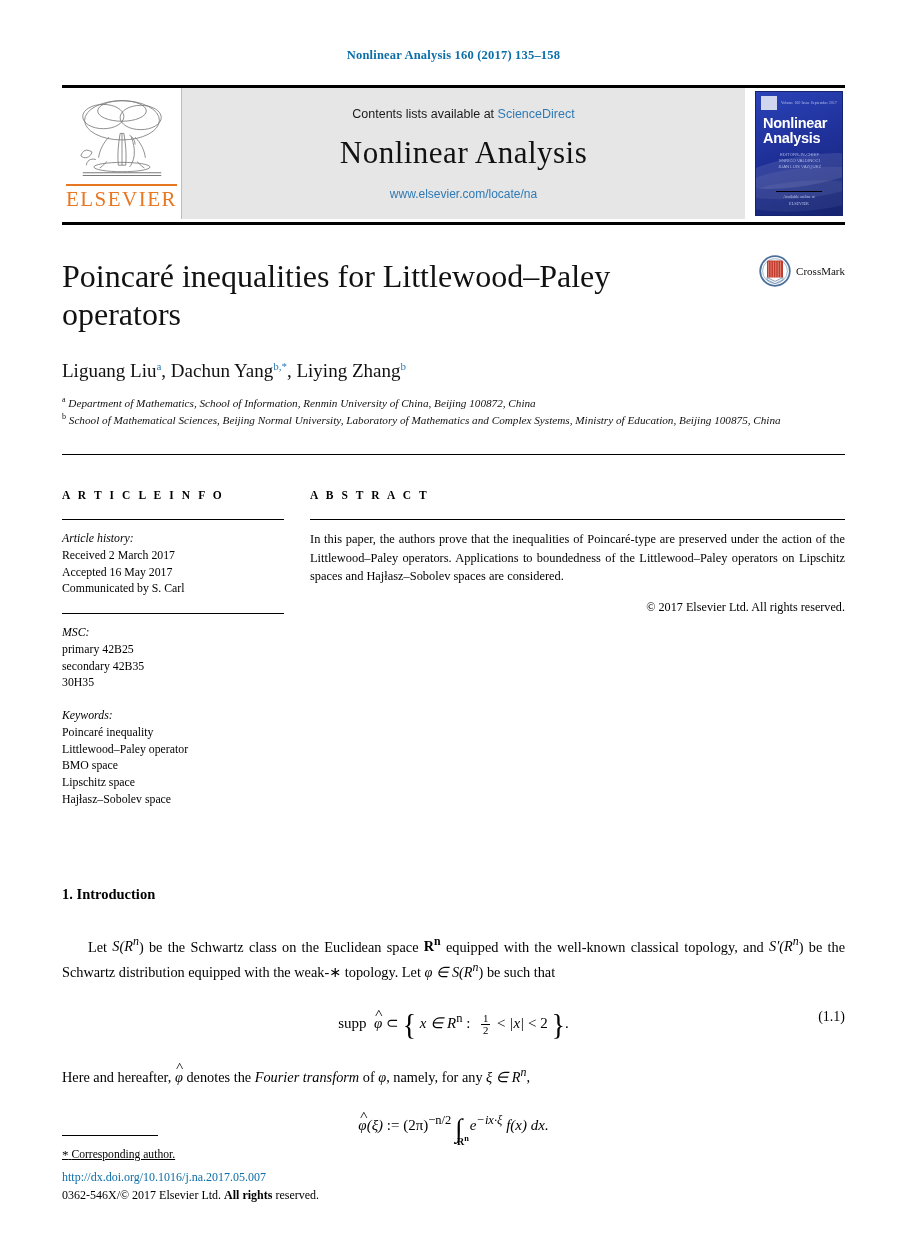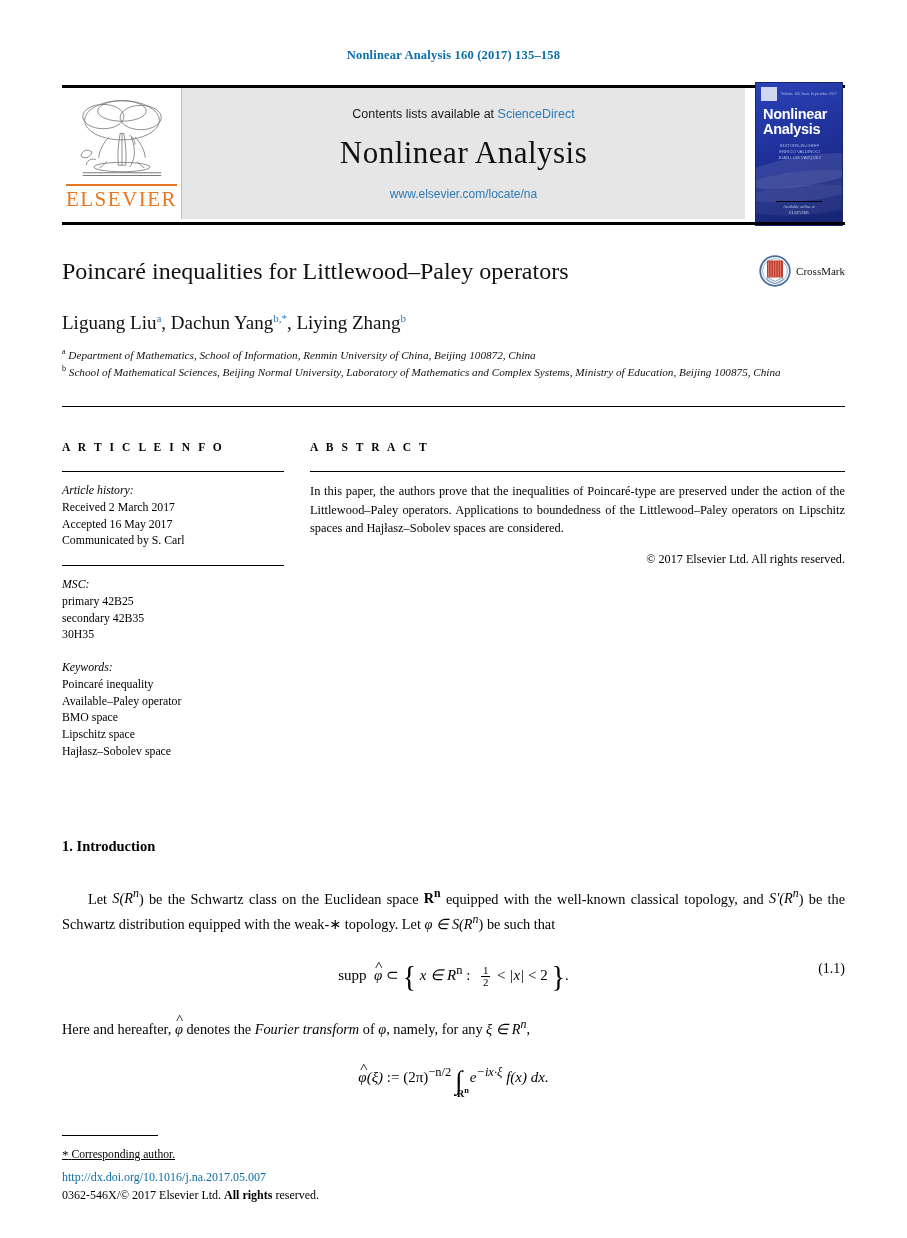"Nonlinear" .cover { height: 144px -> 125px }
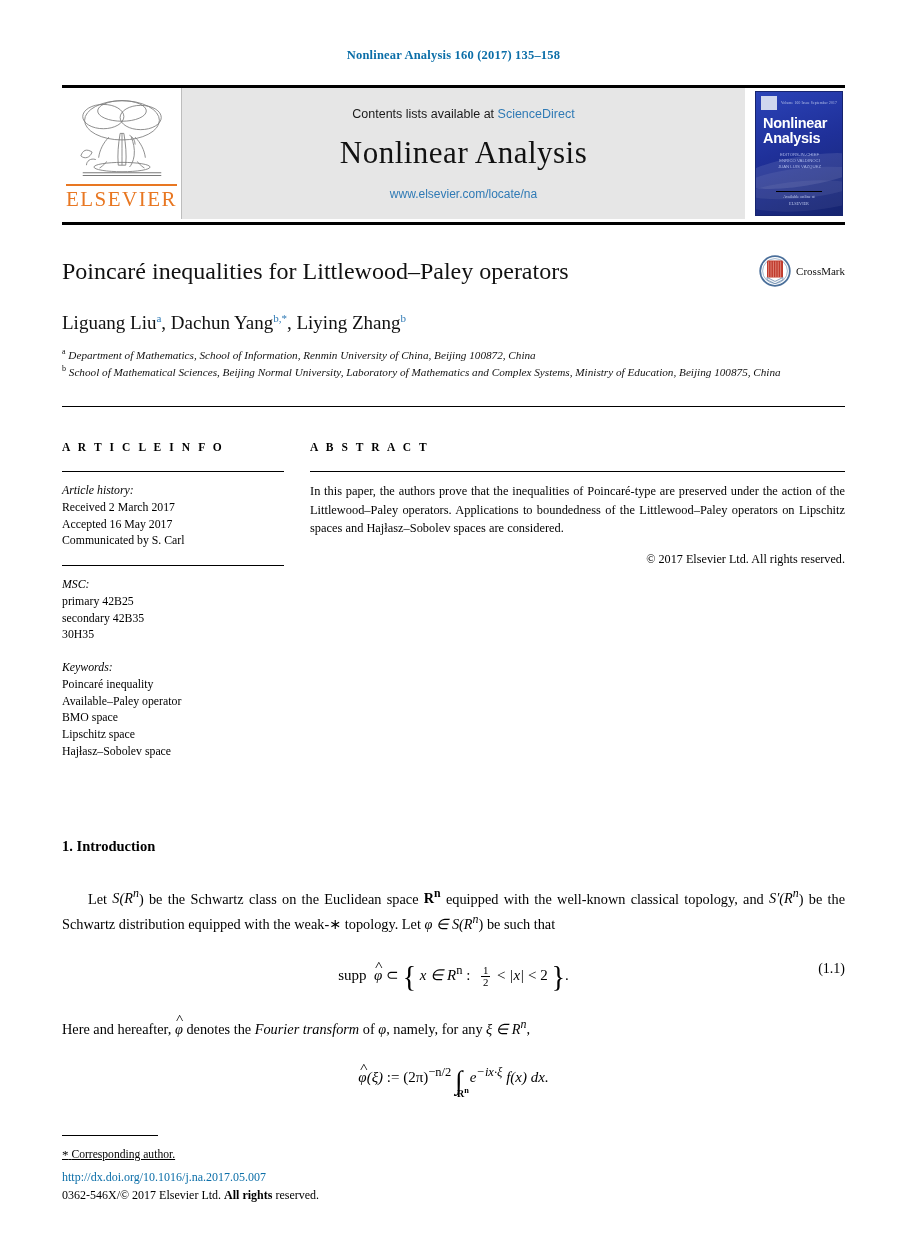"Poincaré inequalities for" .paper-title { font-size: 24px -> 32px }
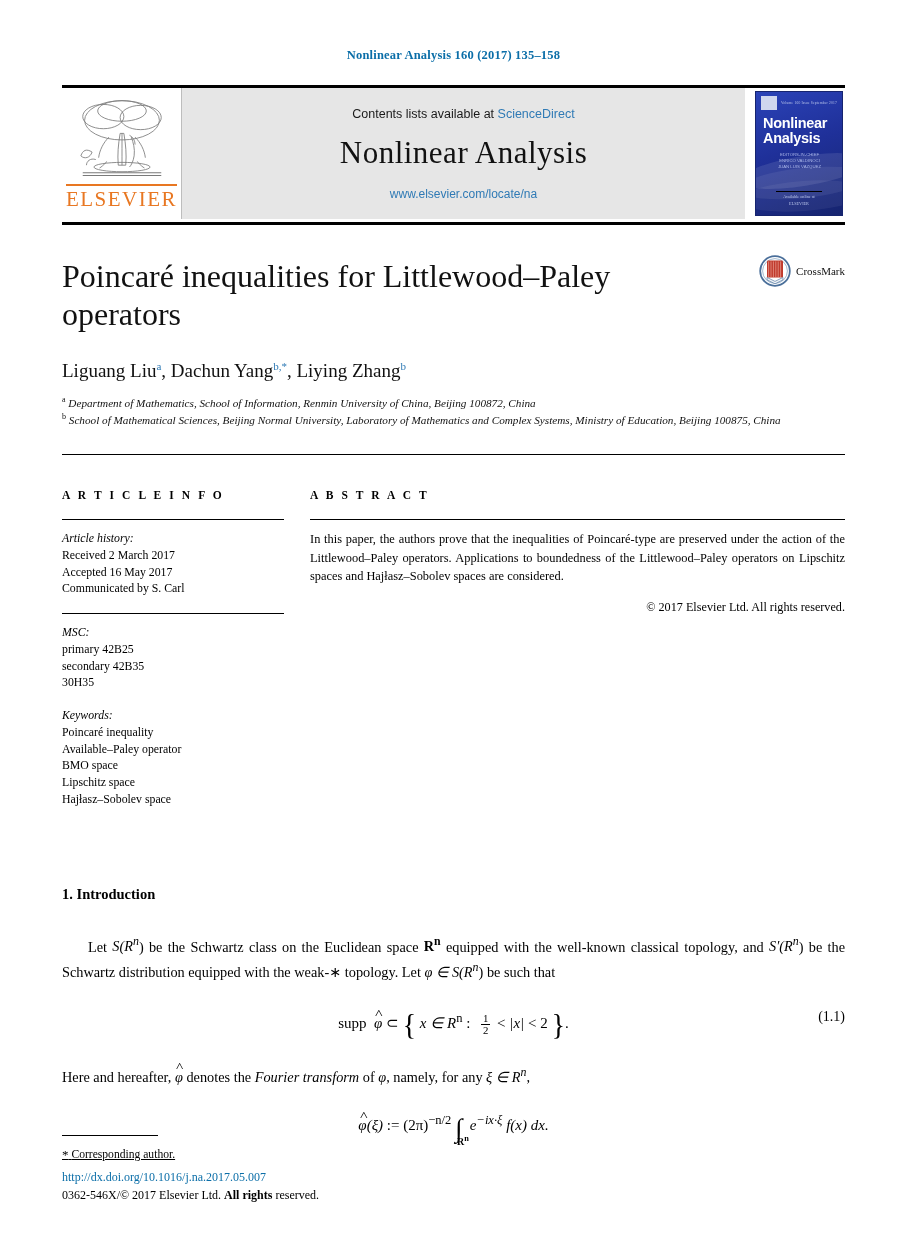"Available–Paley operator" div { text: Available -> Littlewood }
